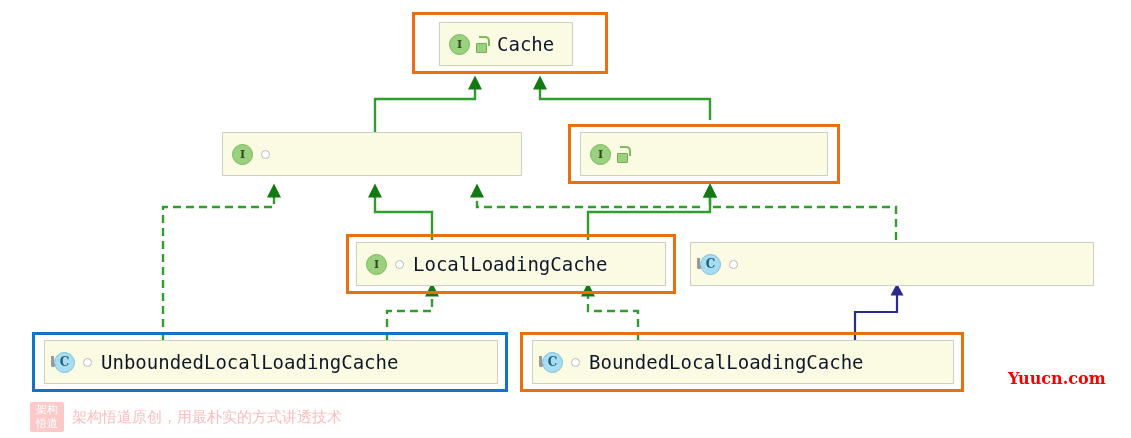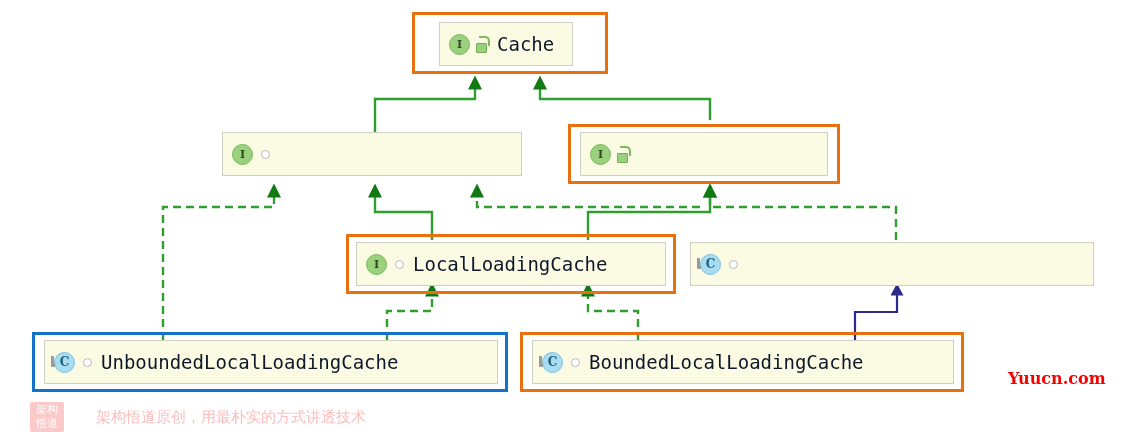"架构悟道原创，用最朴实的方式讲透技术" #wm-text { margin-left: 32px -> 8px }
